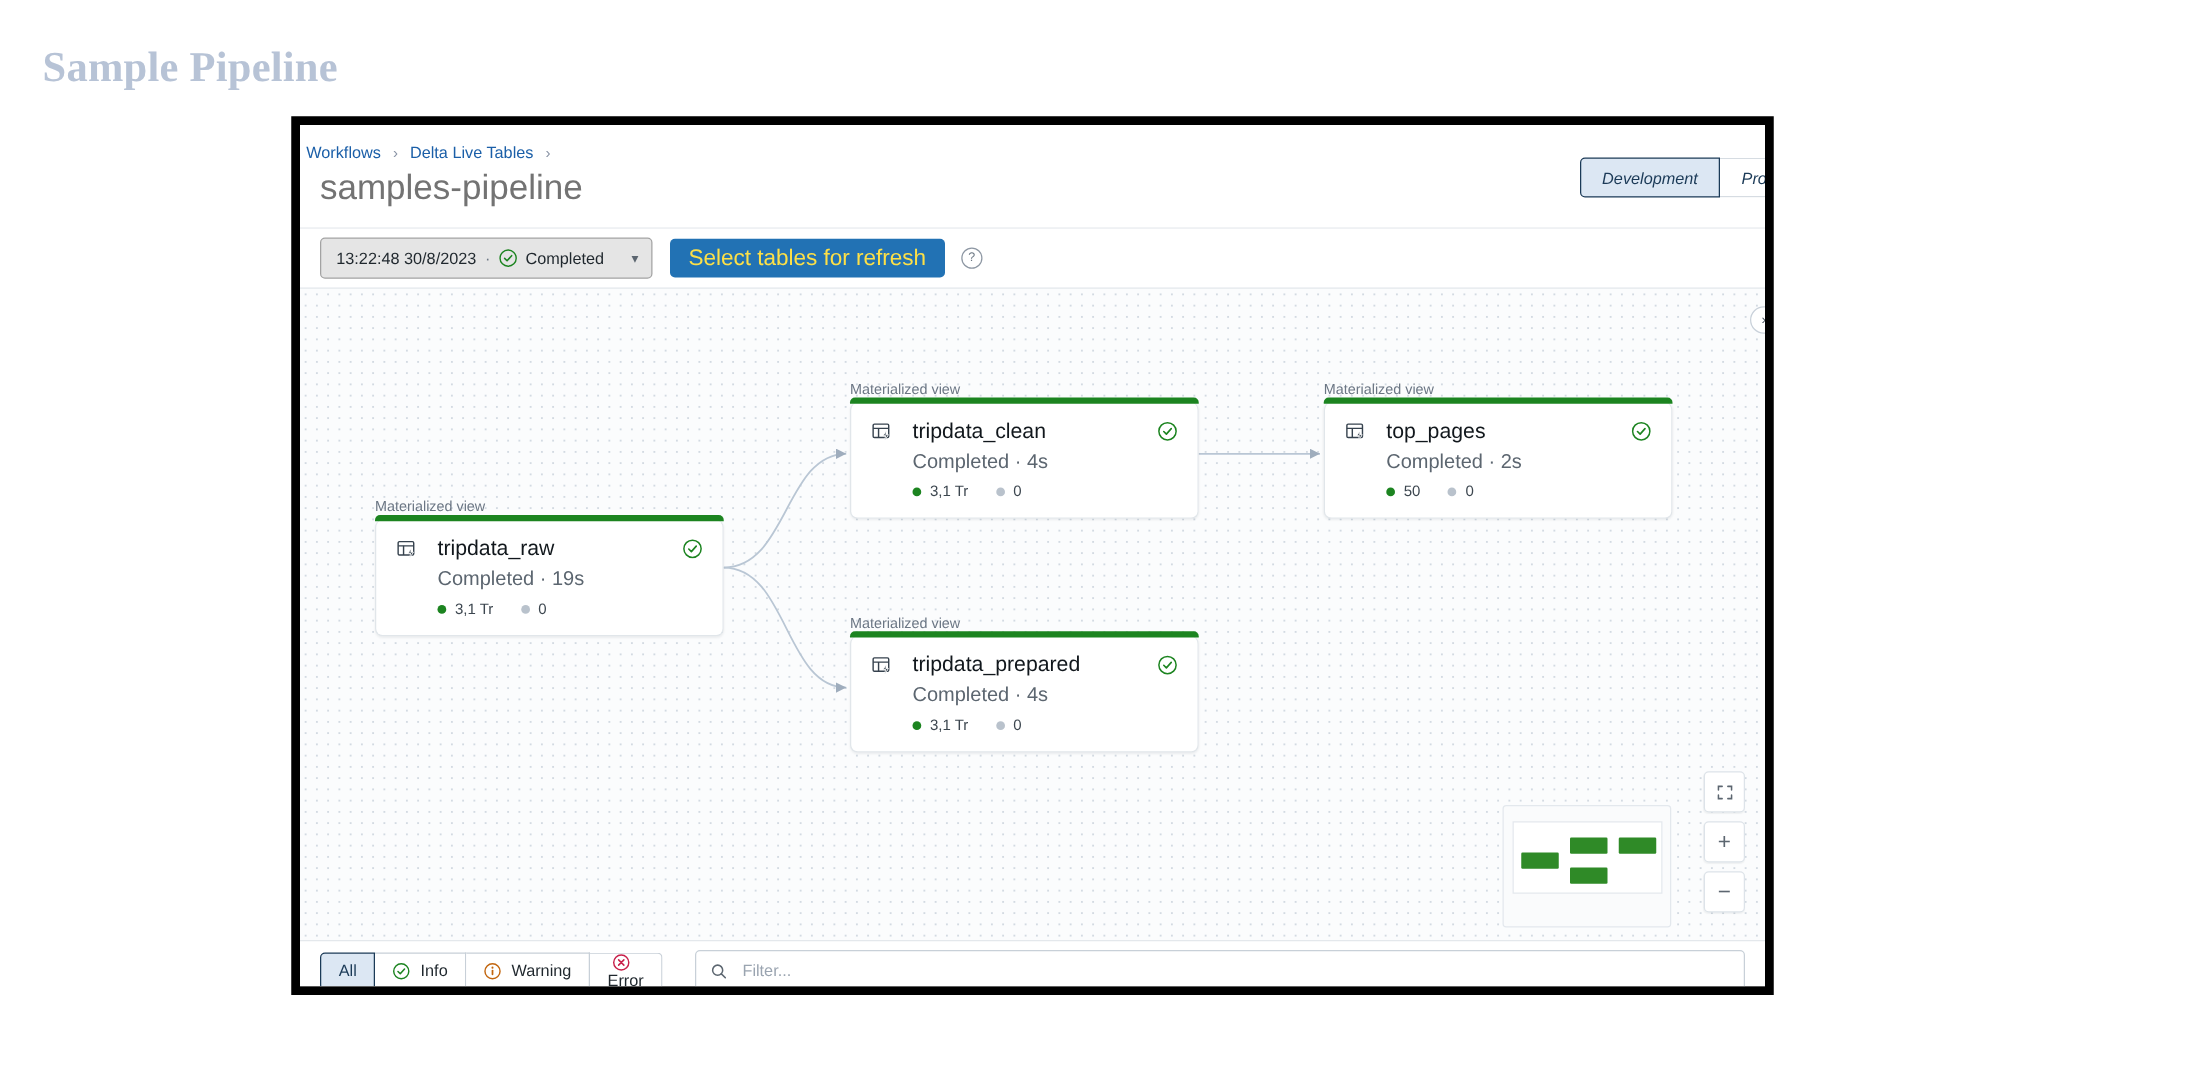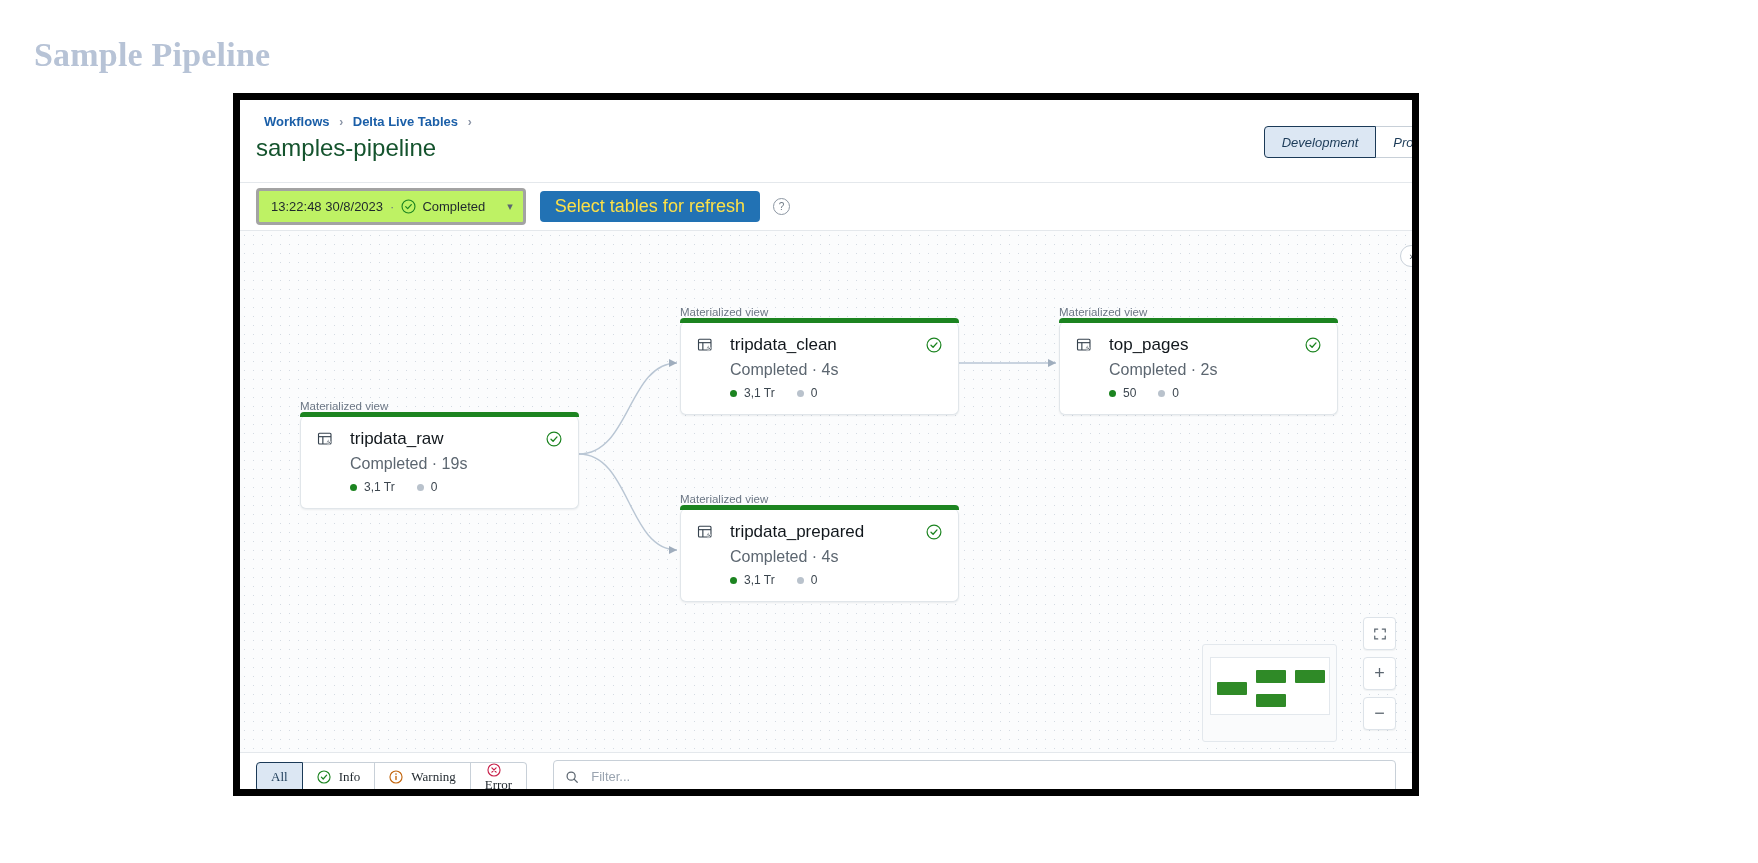"Workflows › Delta Live Tables" .breadcrumb { font-weight: bold -> none; left: 24px -> 5px }
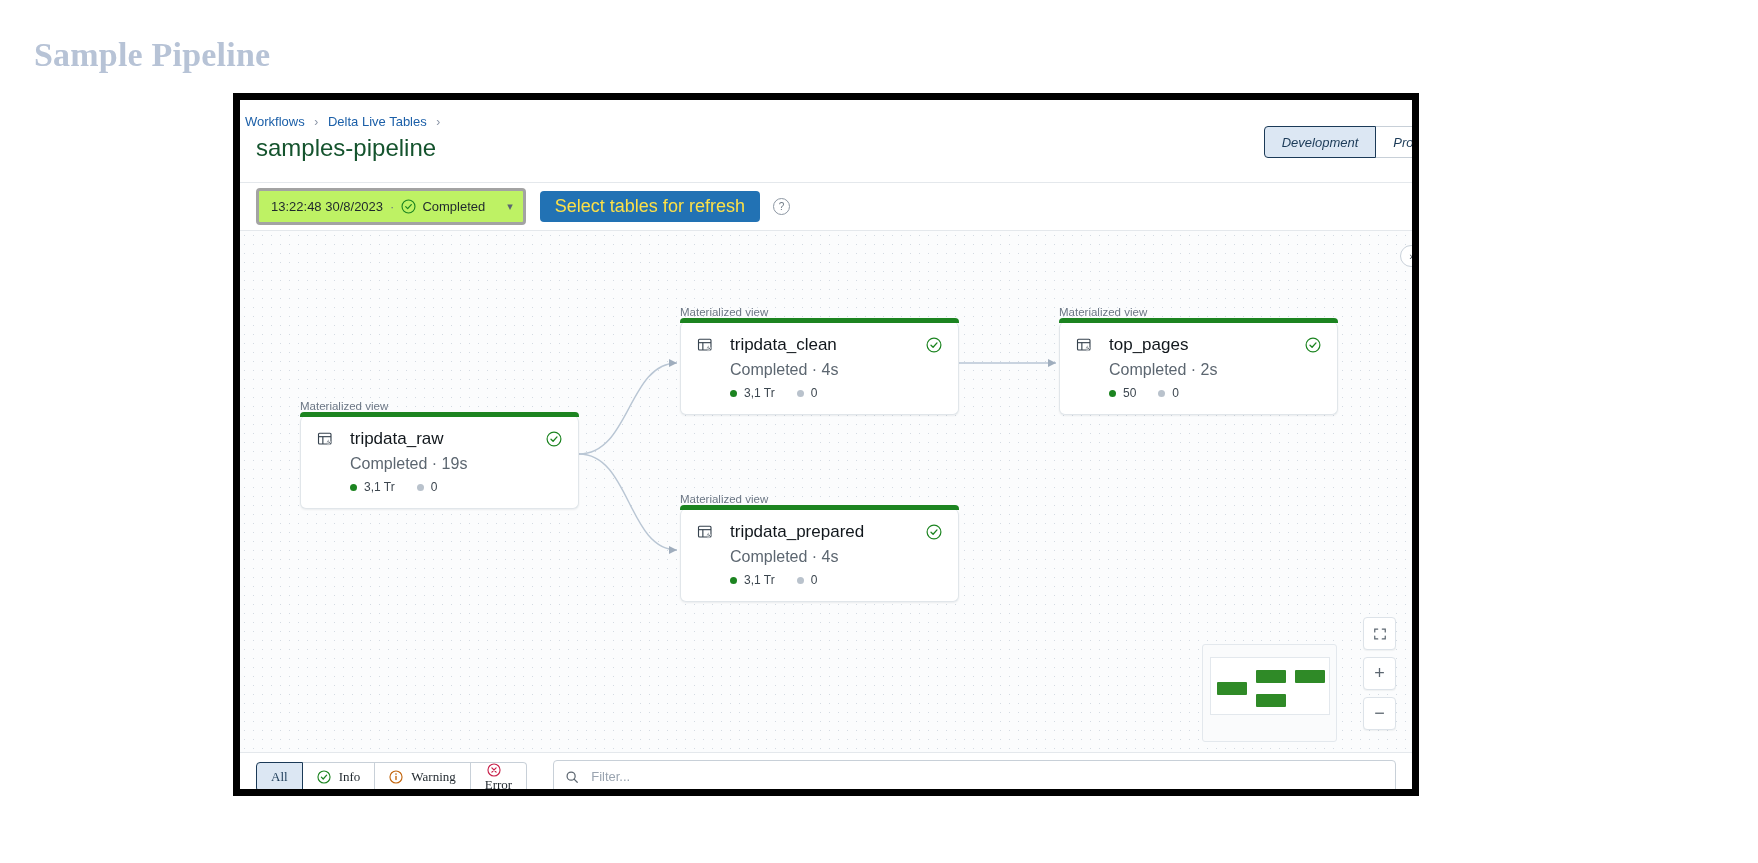"samples-pipeline" .pipeline-name { color: #14532d -> #737373; font-size: 24px -> 28px }
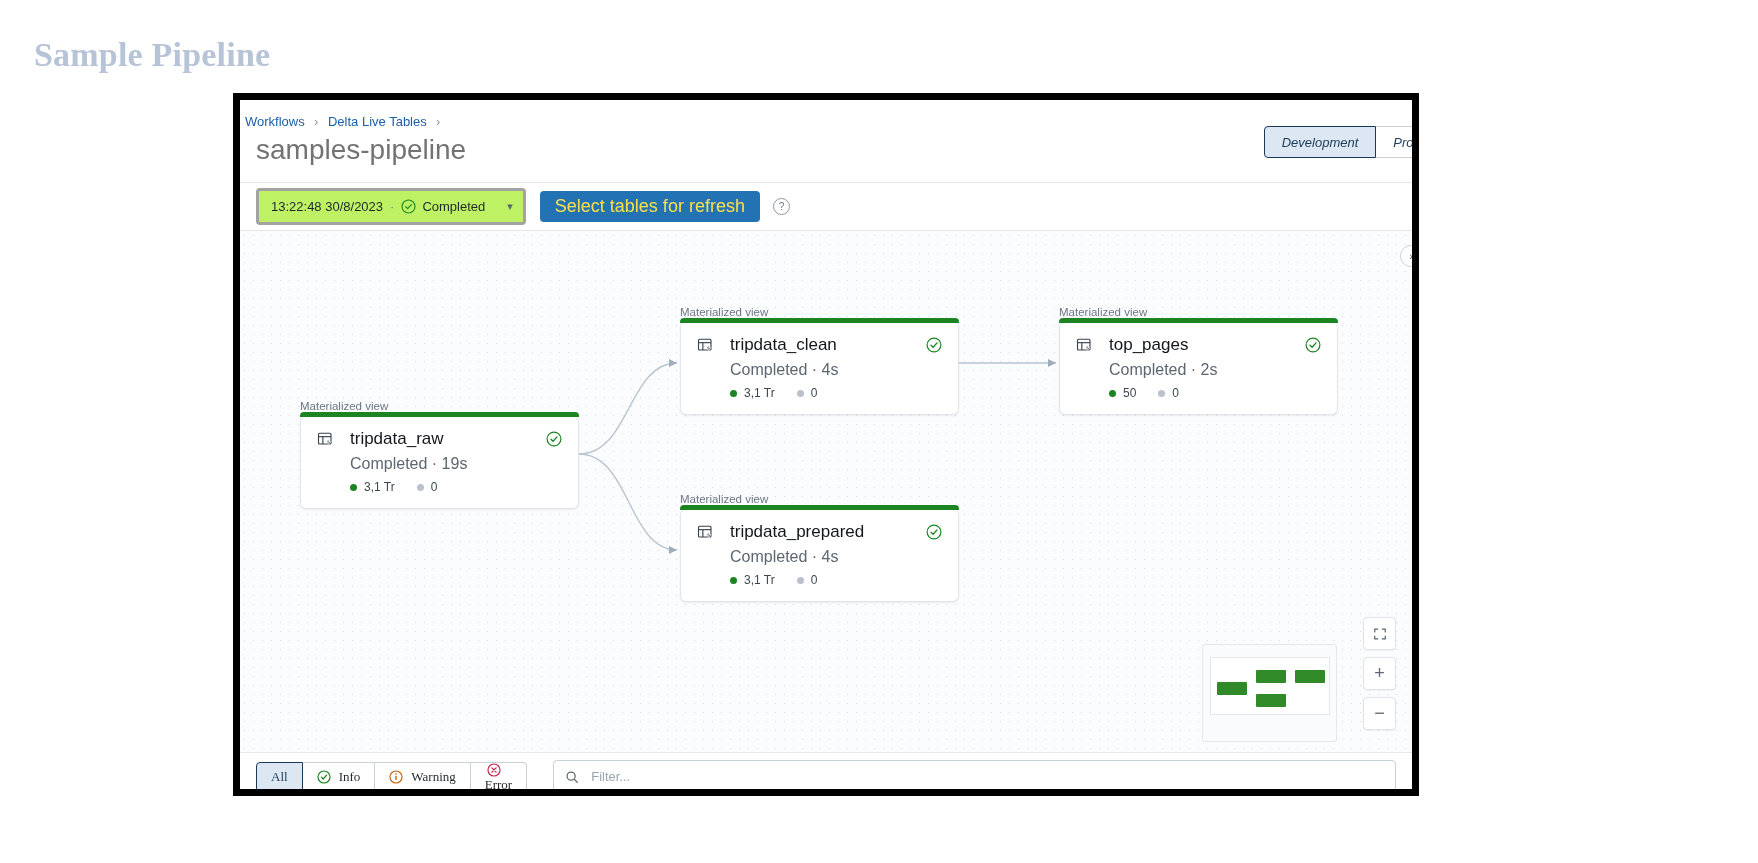"13:22:48 30/8/2023" .run-select { background: #bef264 -> #e5e5e5; border: 3px solid #a3a3a3 -> 1px solid #a3a3a3 }
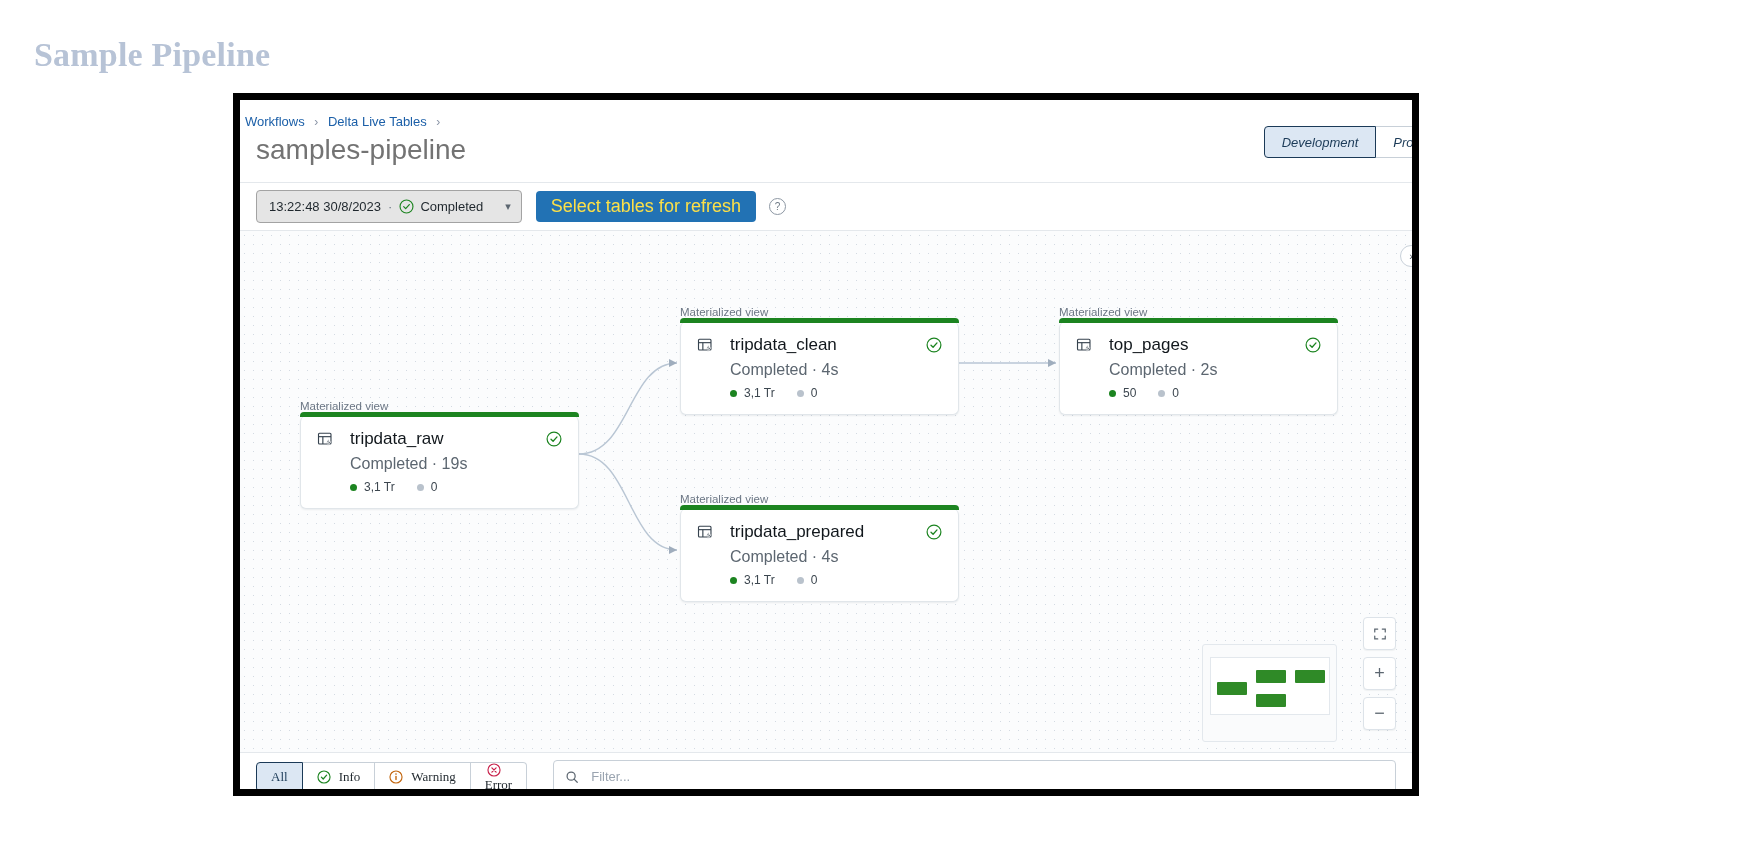"All" .seg-group { font-family: Liberation Serif, serif -> none }
